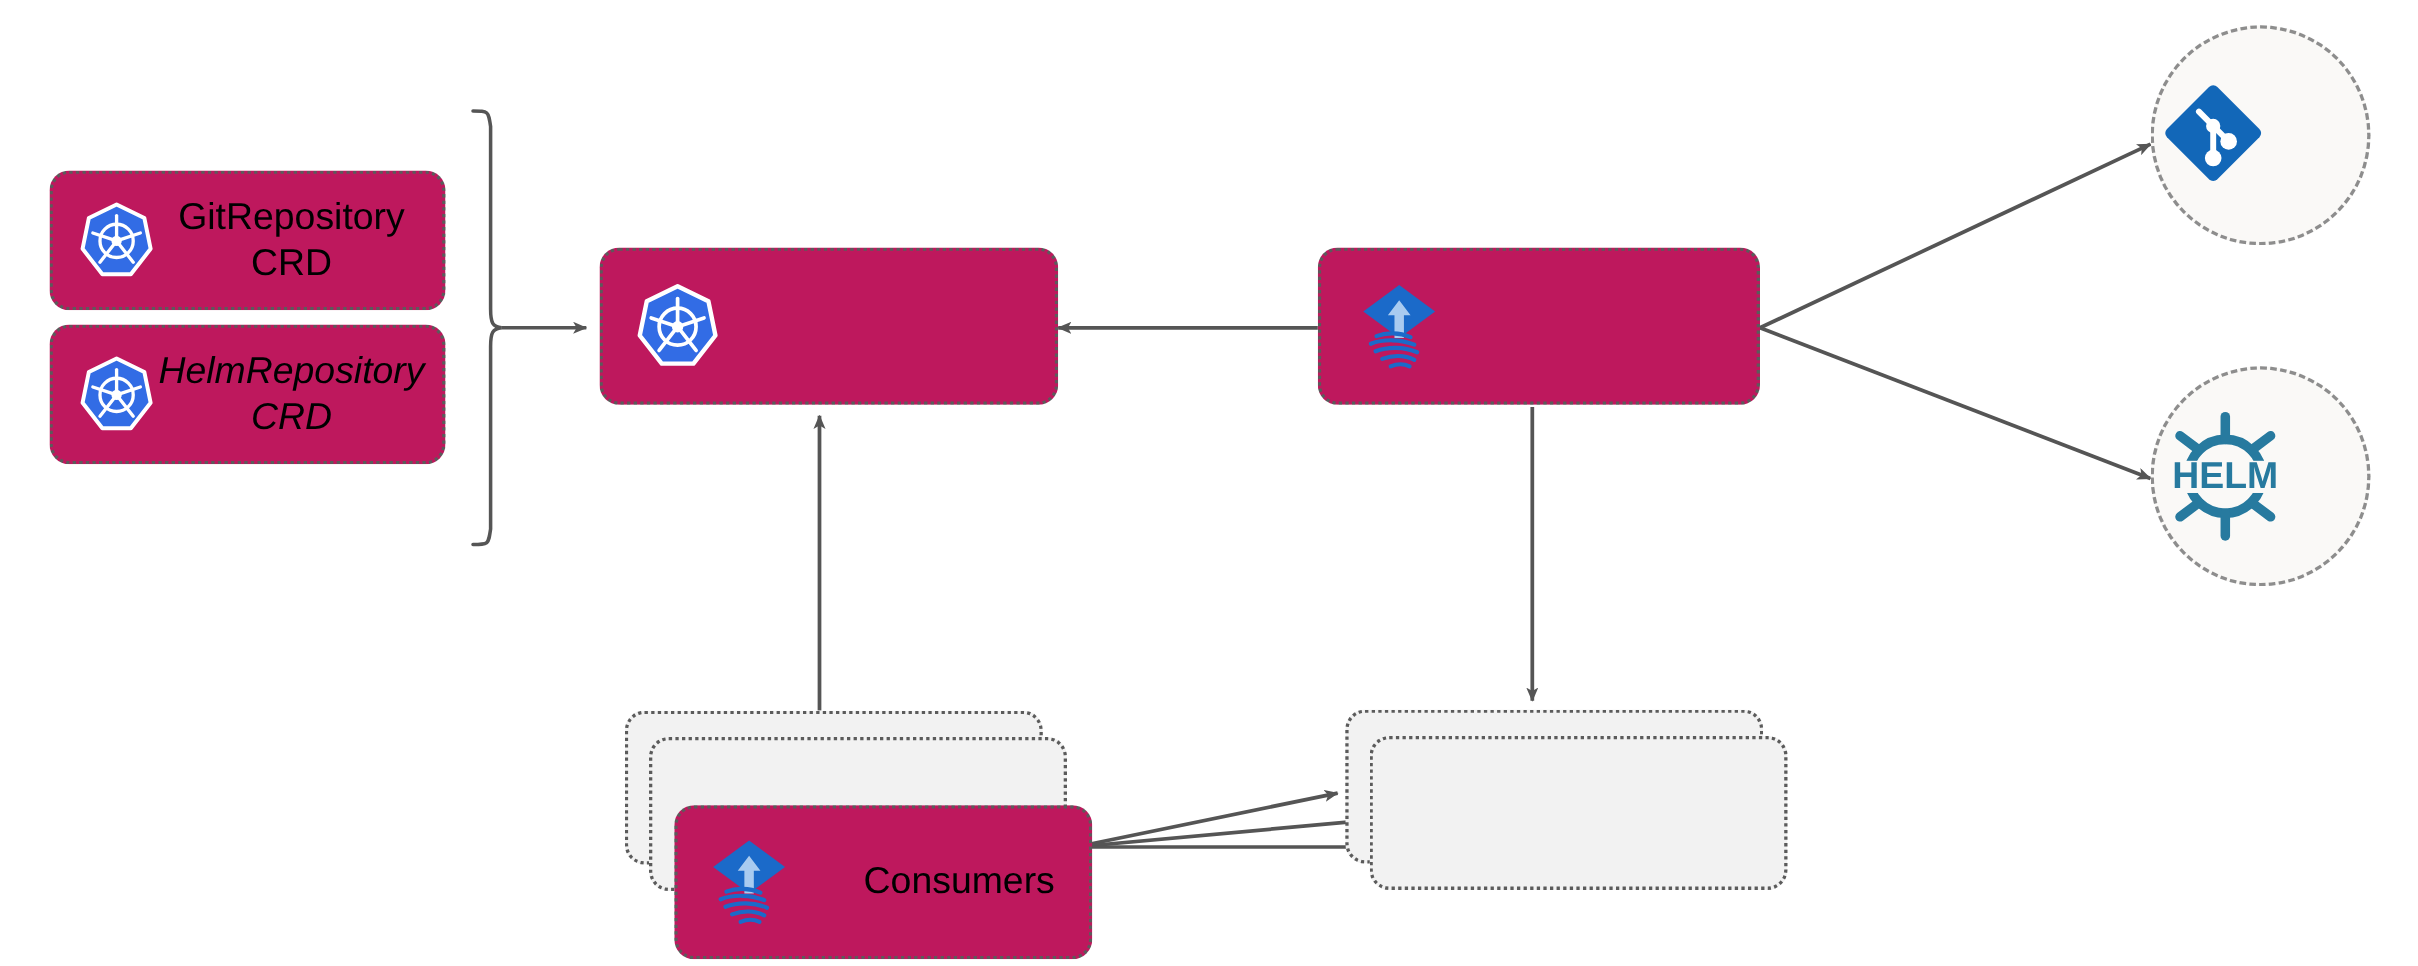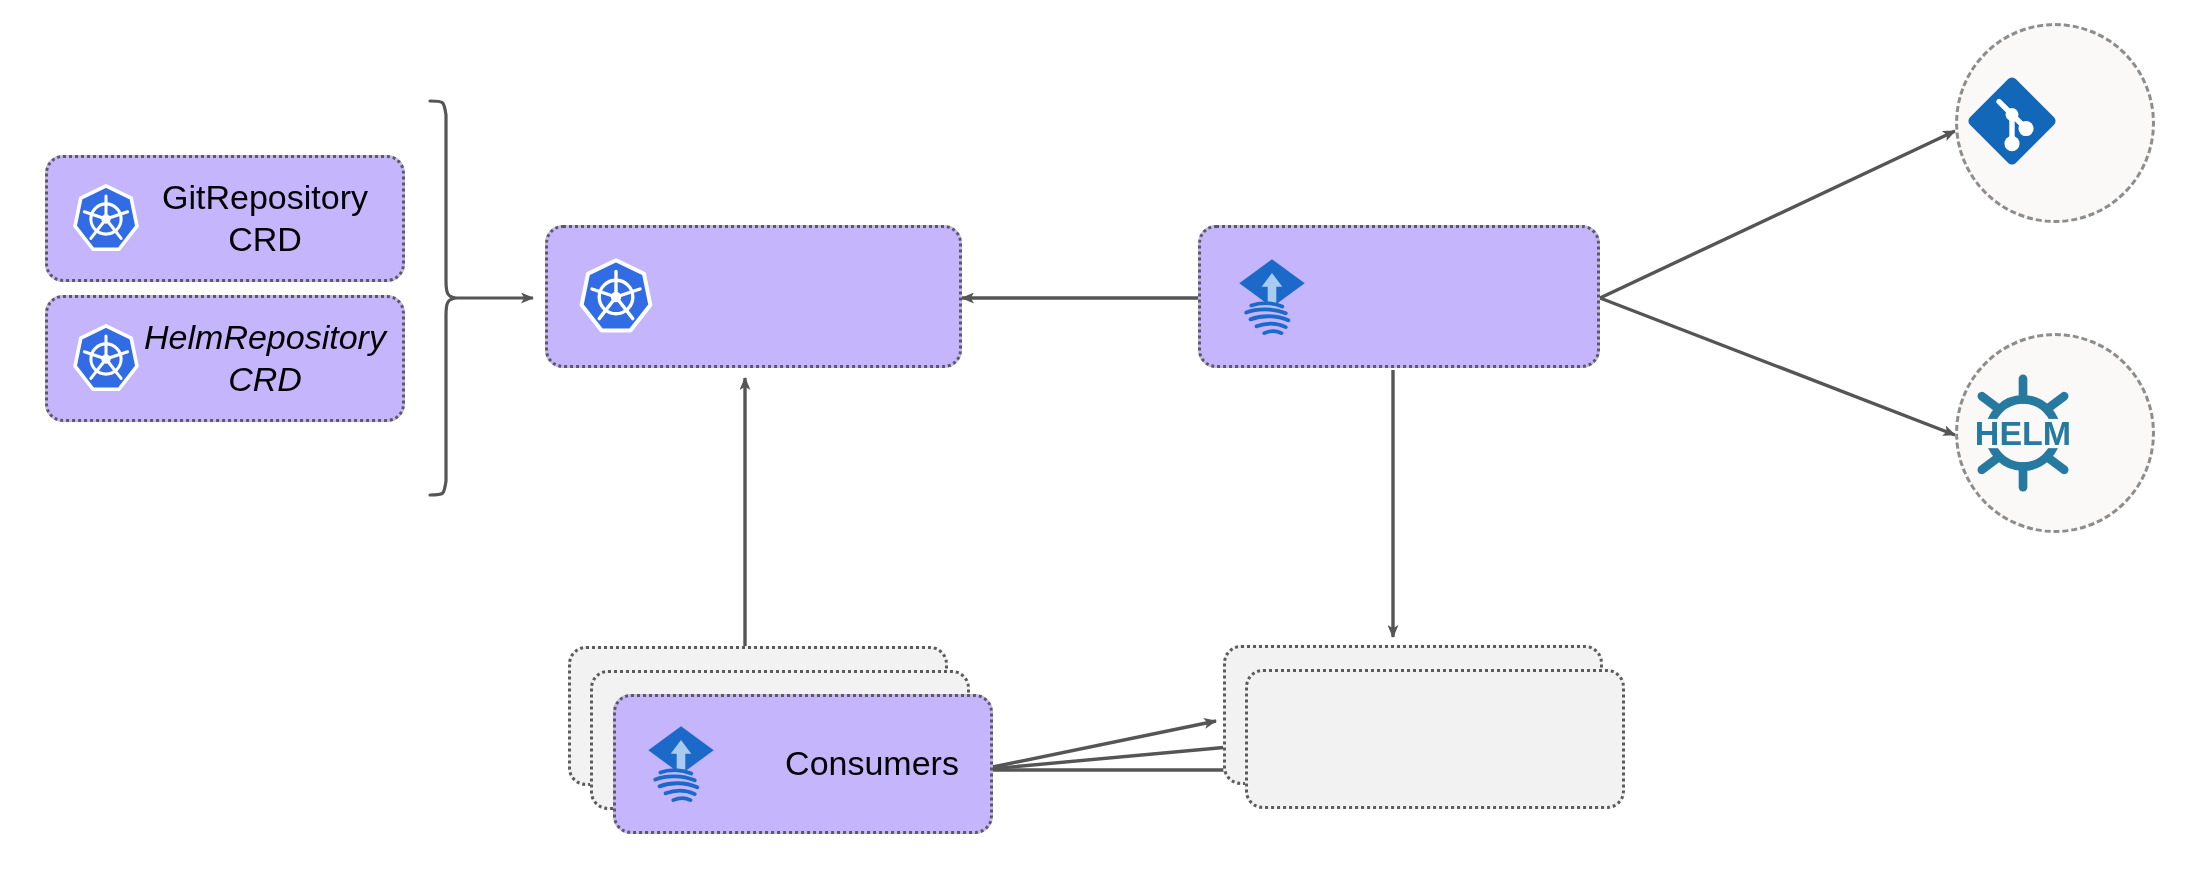"GitRepository" .node { background: #c4b5fd -> #be185d }
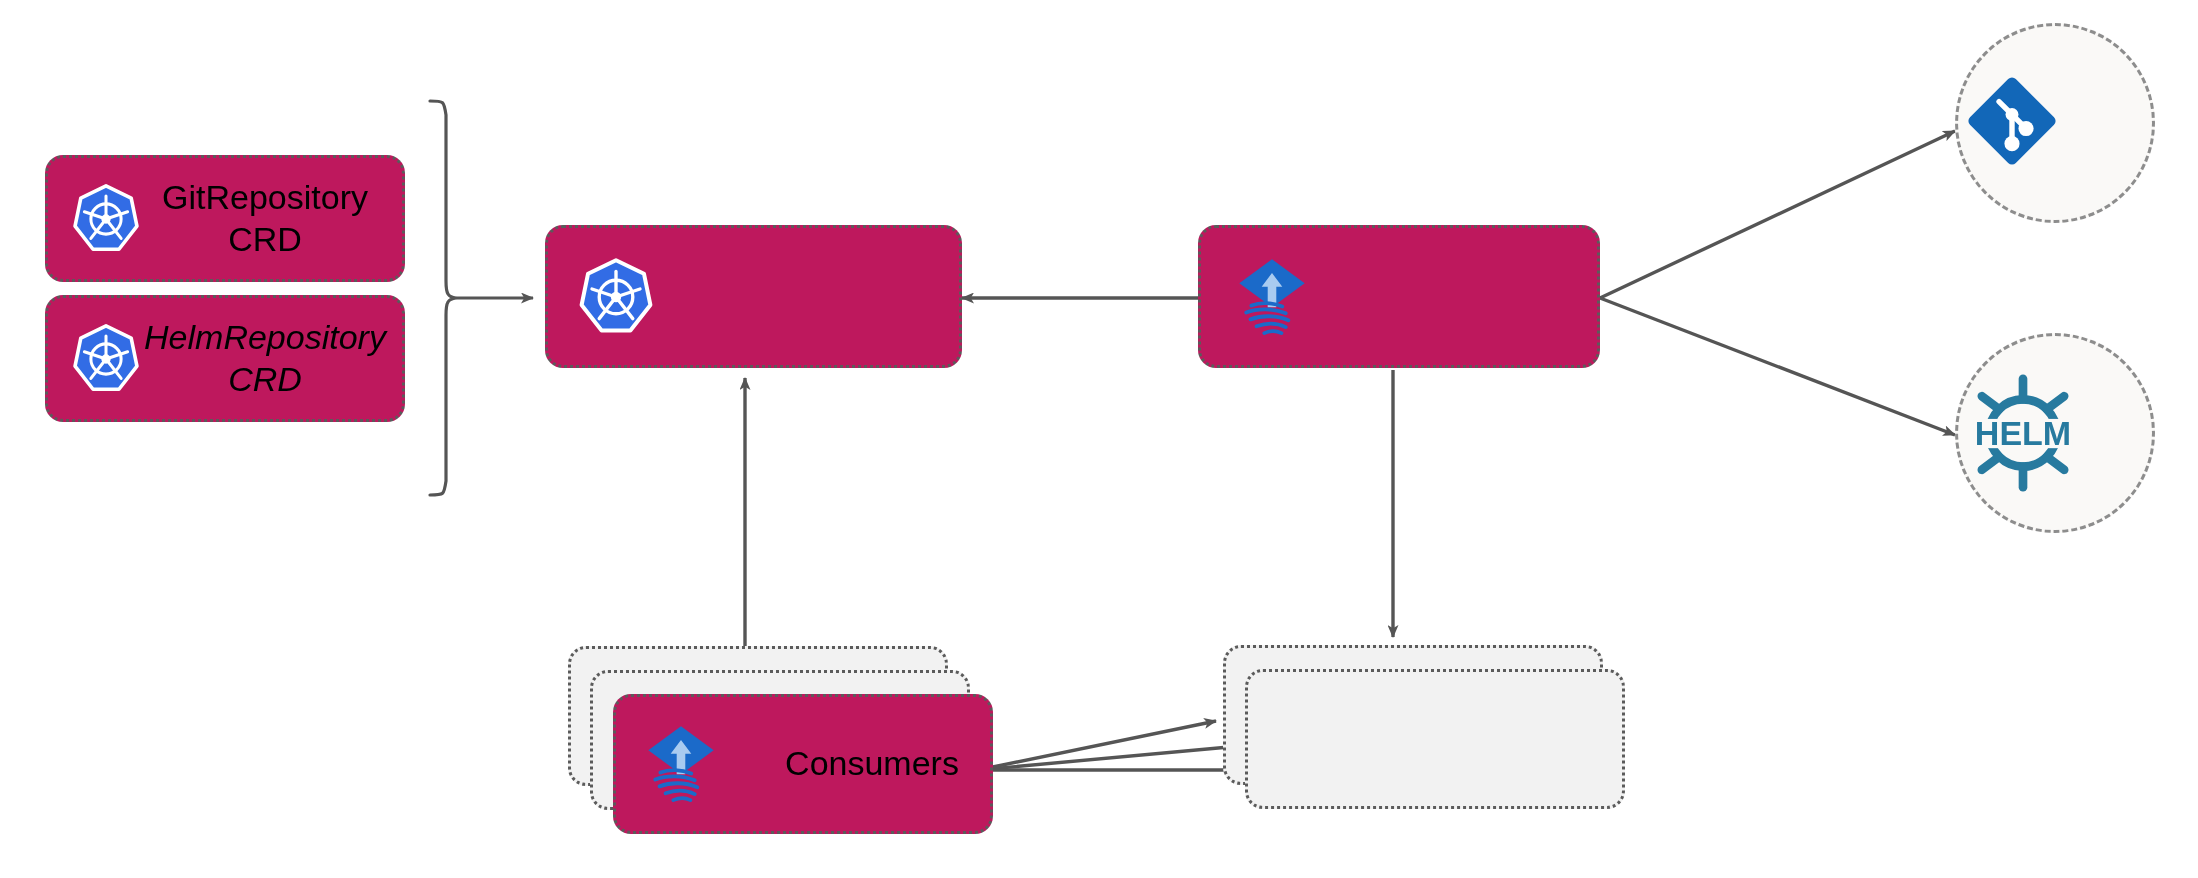"Consumers" div.node { top: 694px -> 732px }
